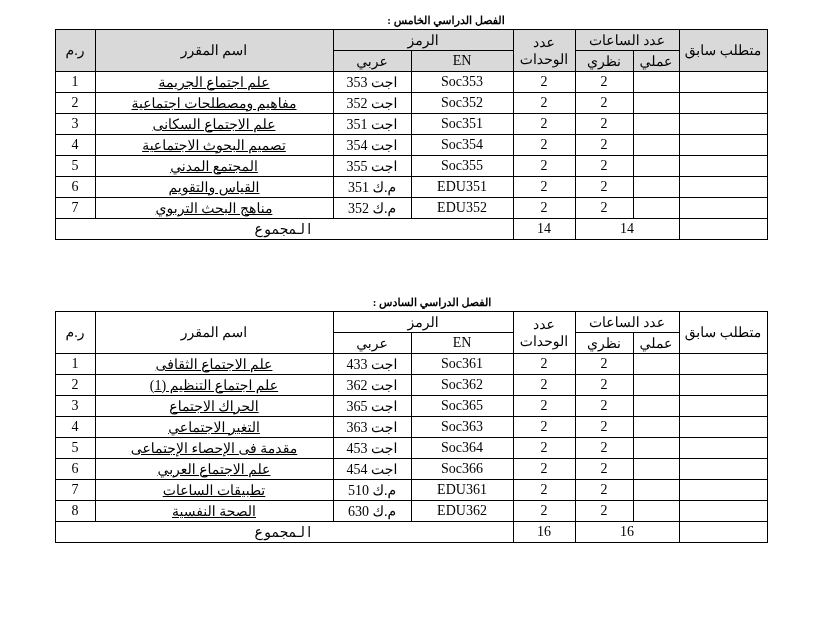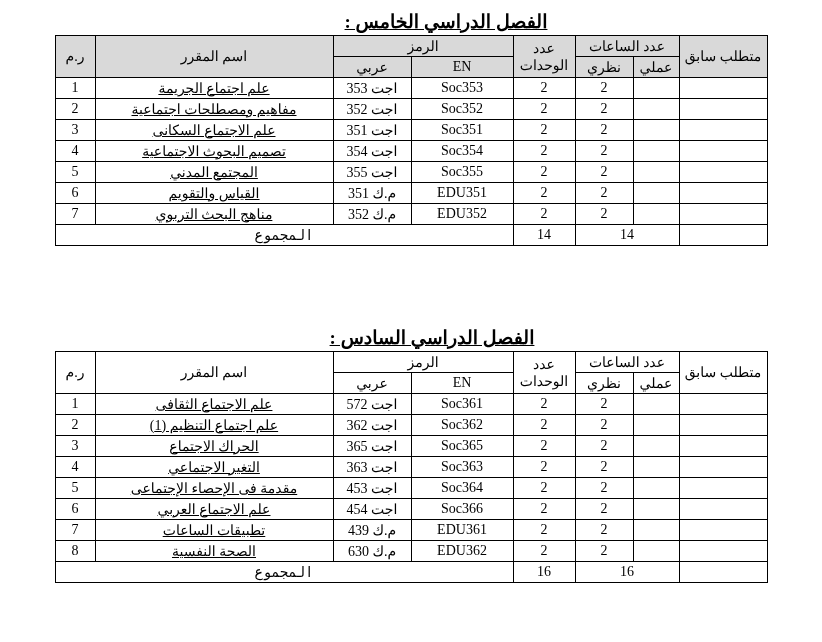"الفصل الدراسي الخامس :" .section-title { font-size: 19px -> 11px; text-decoration: underline -> none }
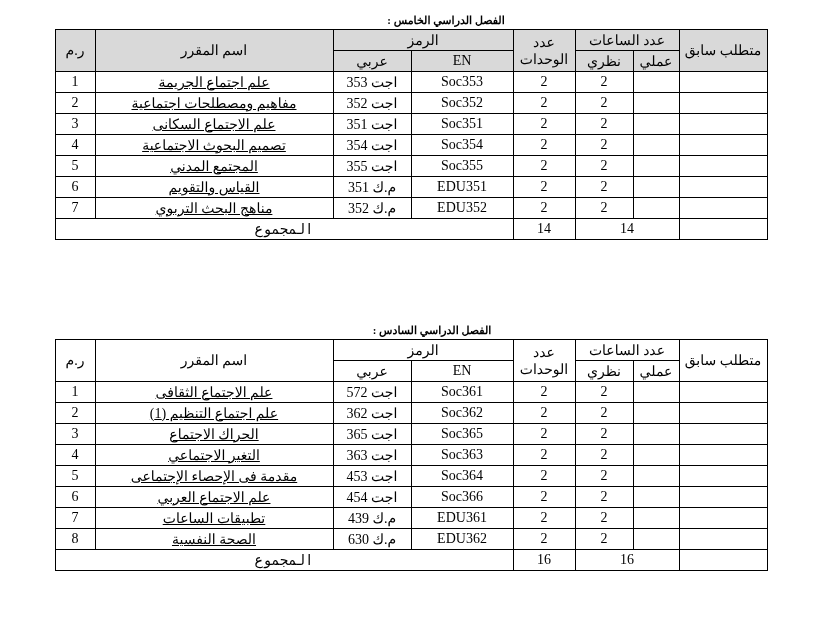"الفصل الدراسي السادس :" .sec2 .section-title-wrap { margin-top: 28px -> none }
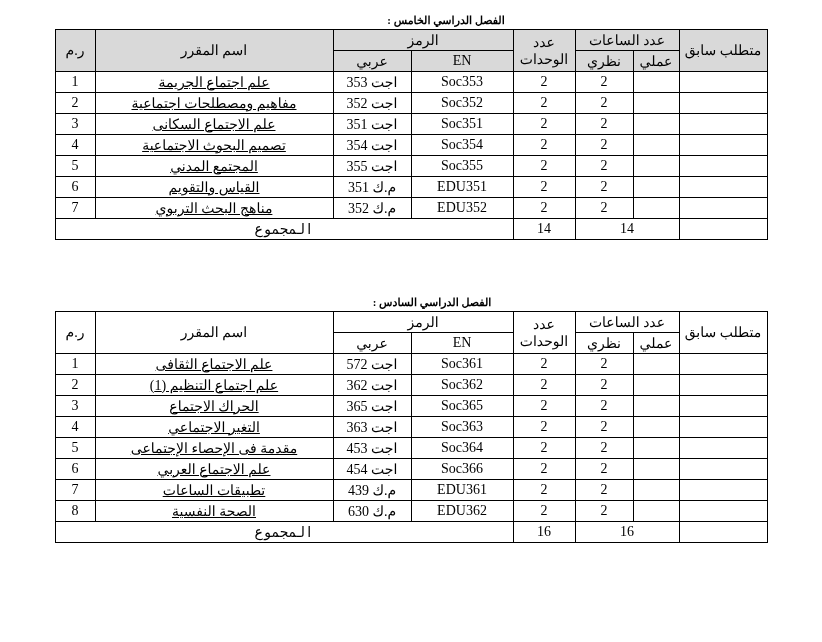"اجت 572" td { text: 572 -> 433 }
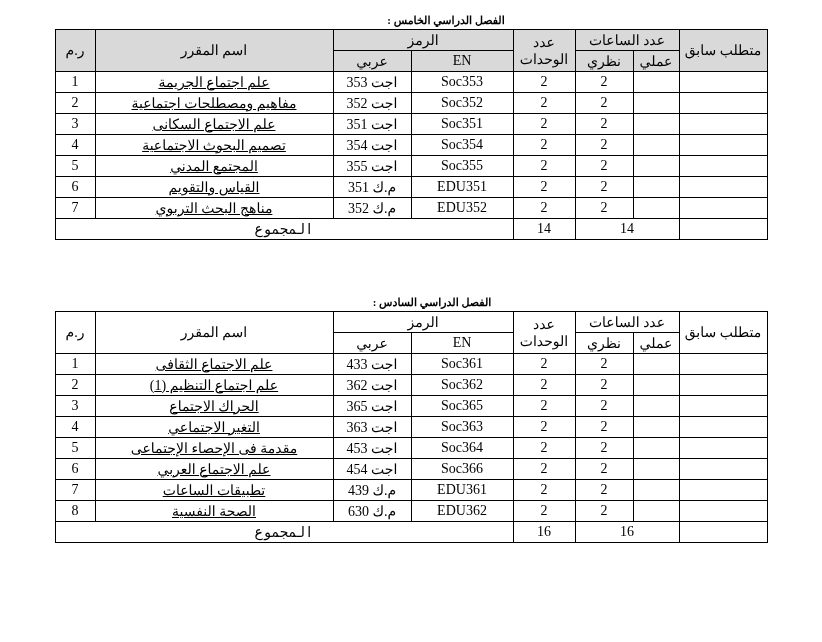"م.ك 439" td { text: 439 -> 510 }
